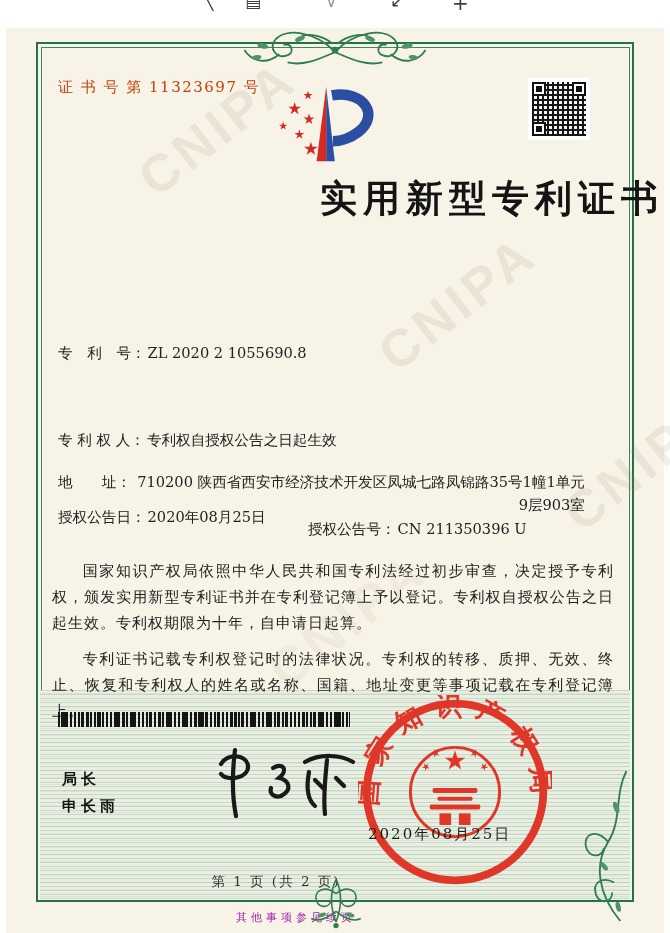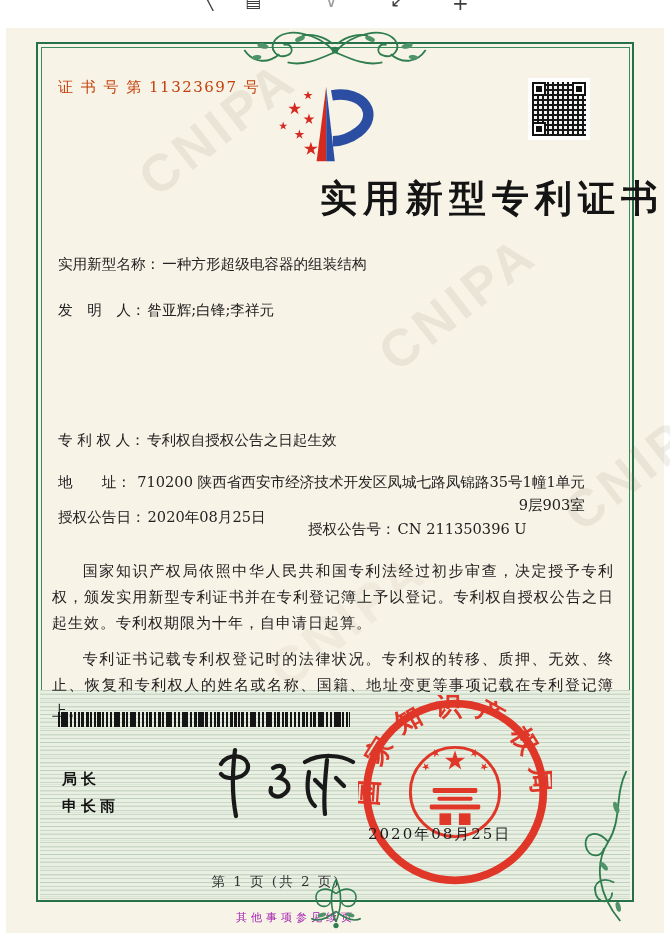"实用新型名称：一种方形超级电容器的组装结构" div.field { html: <div> <span>实用新型名称：</span><span>一种方形超级电容器的组装结构</span> </div> -> none }
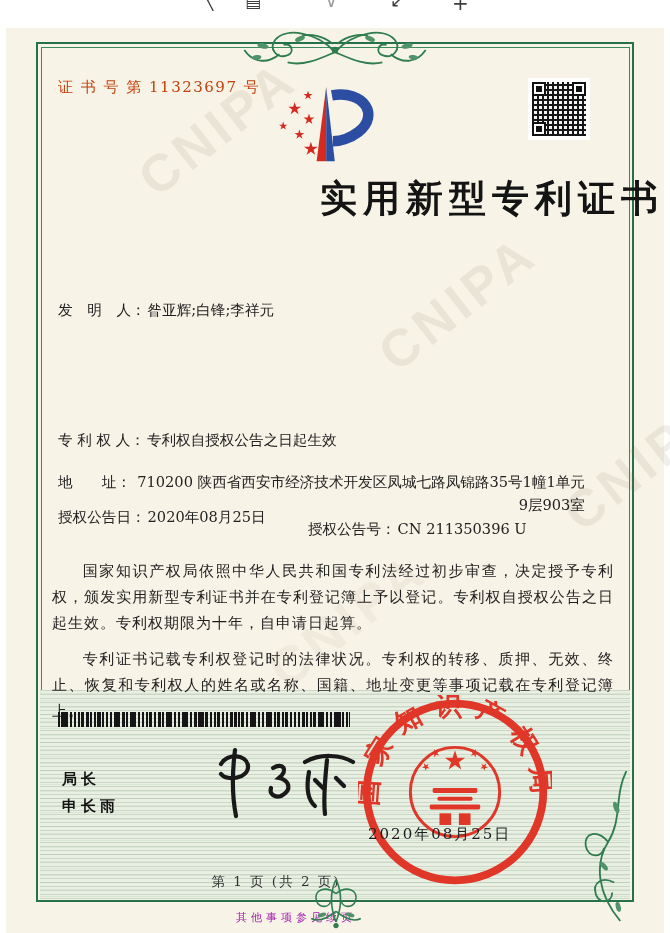"发 明 人：昝亚辉;白锋;李祥元" div.field { html: <div> <span>发 明 人：</span><span>昝亚辉;白锋;李祥元</span> </div> -> none }
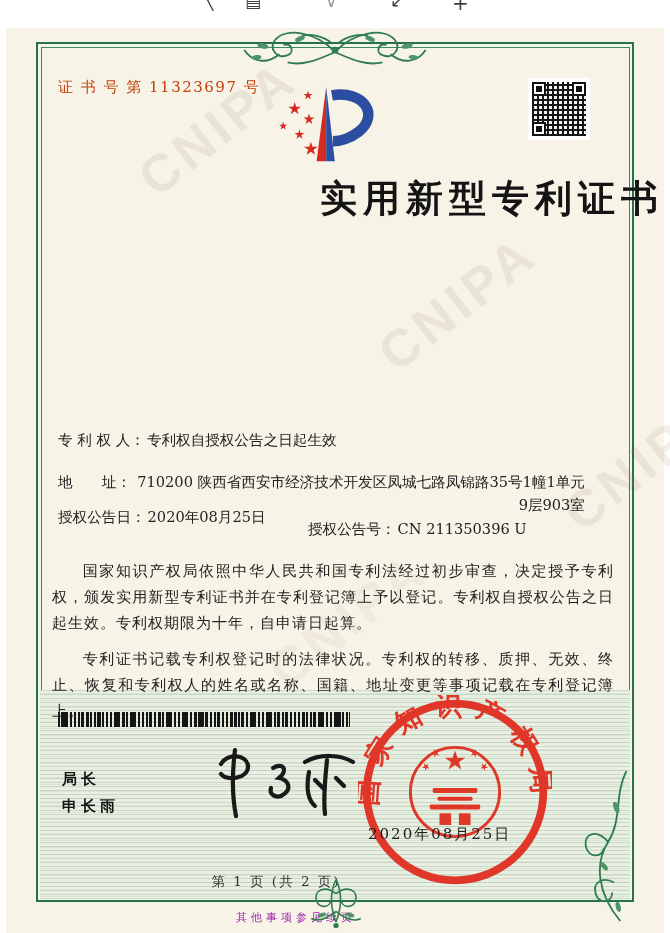"专 利 号：ZL 2020 2" div.field { html: none -> <div> <span>专 利 号：</span><span>ZL 2020 2 1055690.8</span> </div> }
